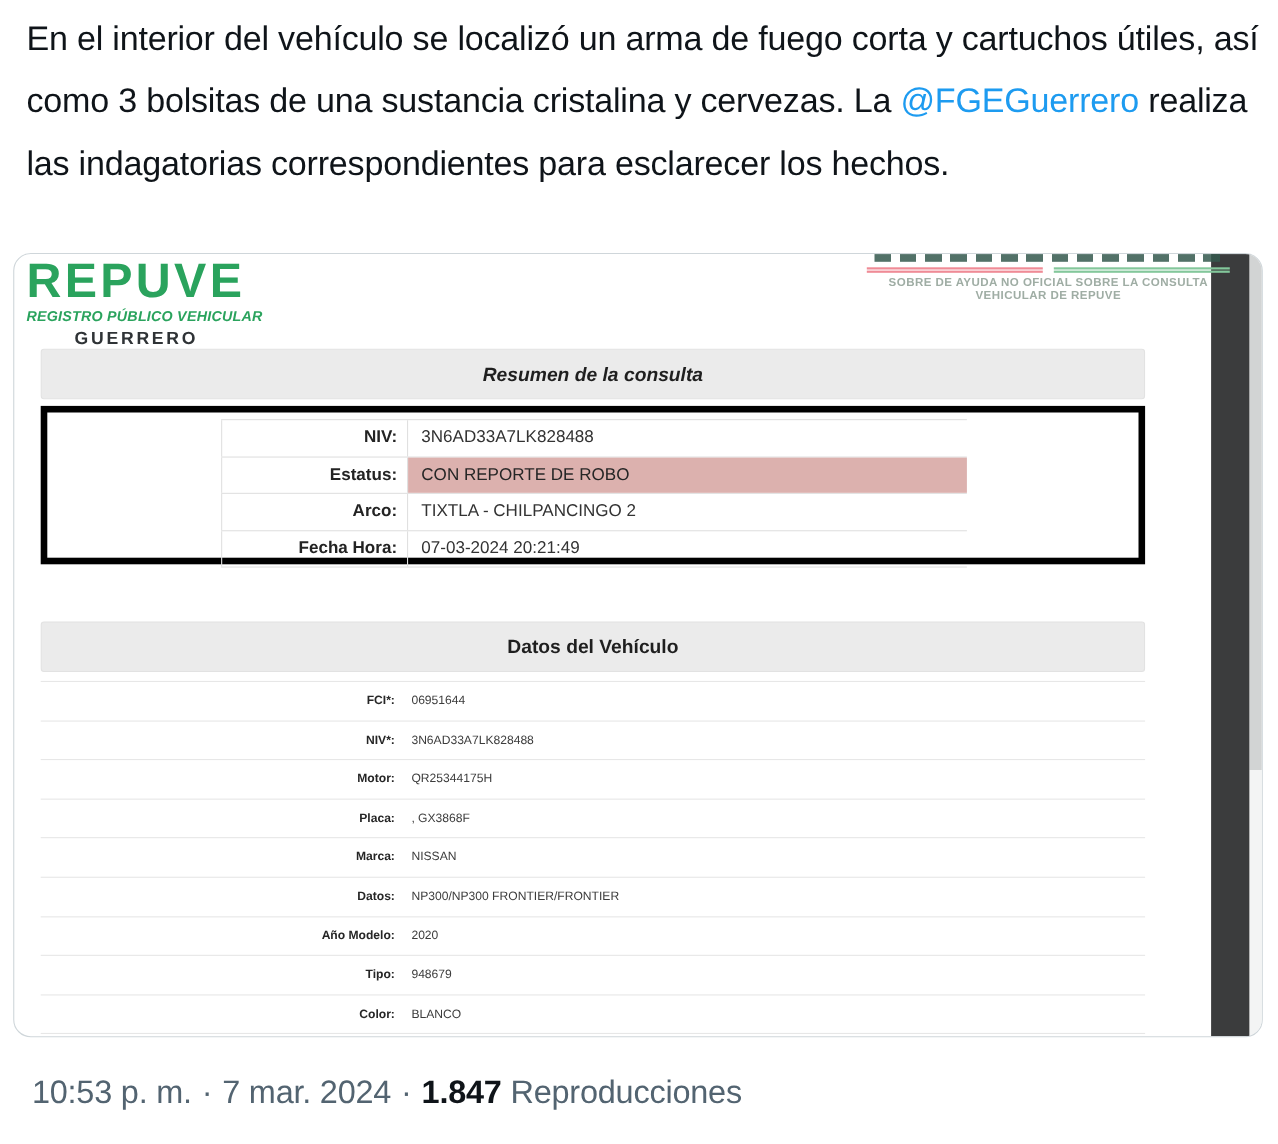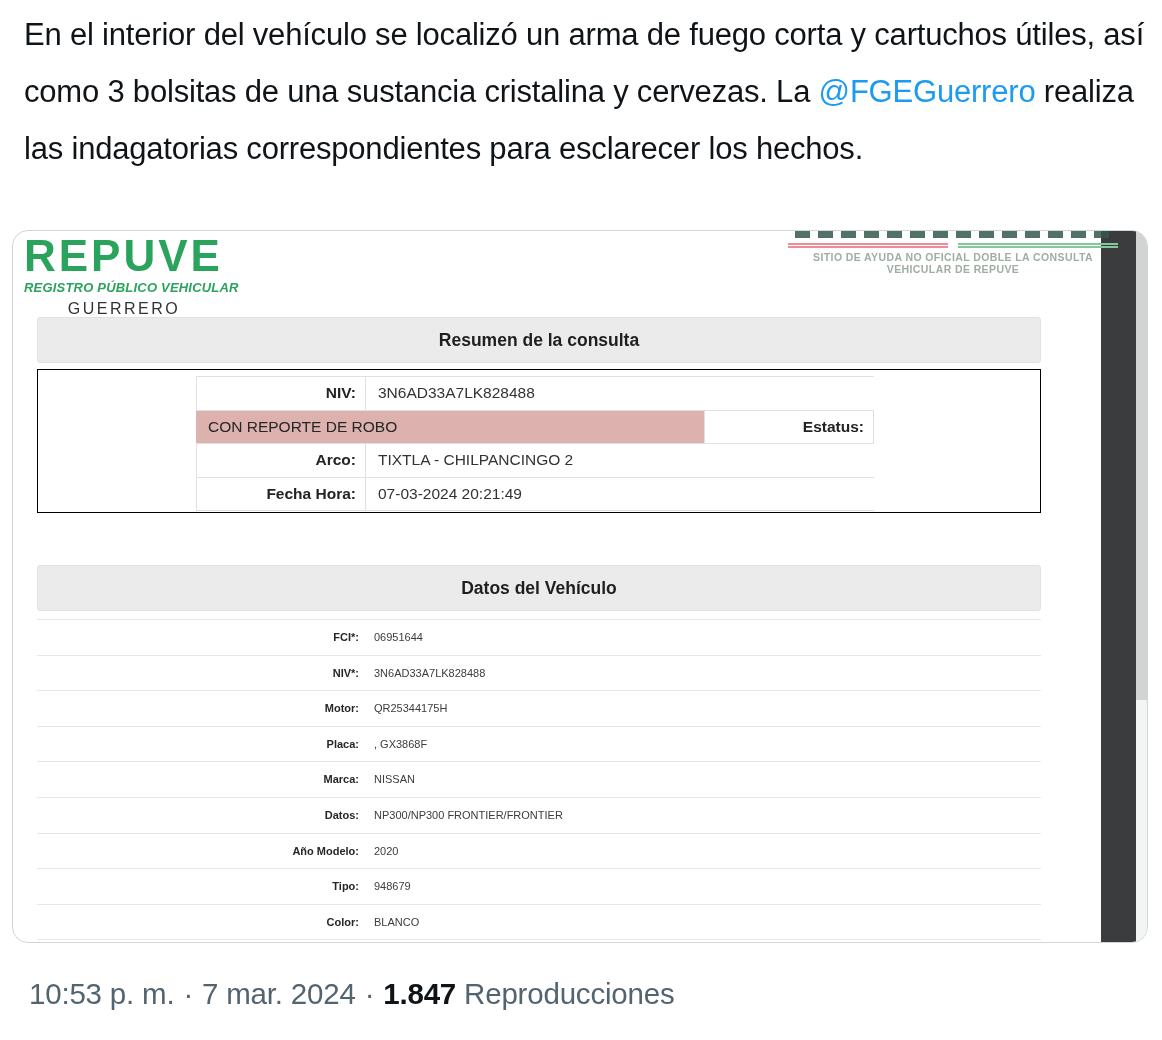"SITIO DE AYUDA NO OFICIAL" div { text: SITIO DE AYUDA NO OFICIAL DOBLE -> SOBRE DE AYUDA NO OFICIAL SOBRE }
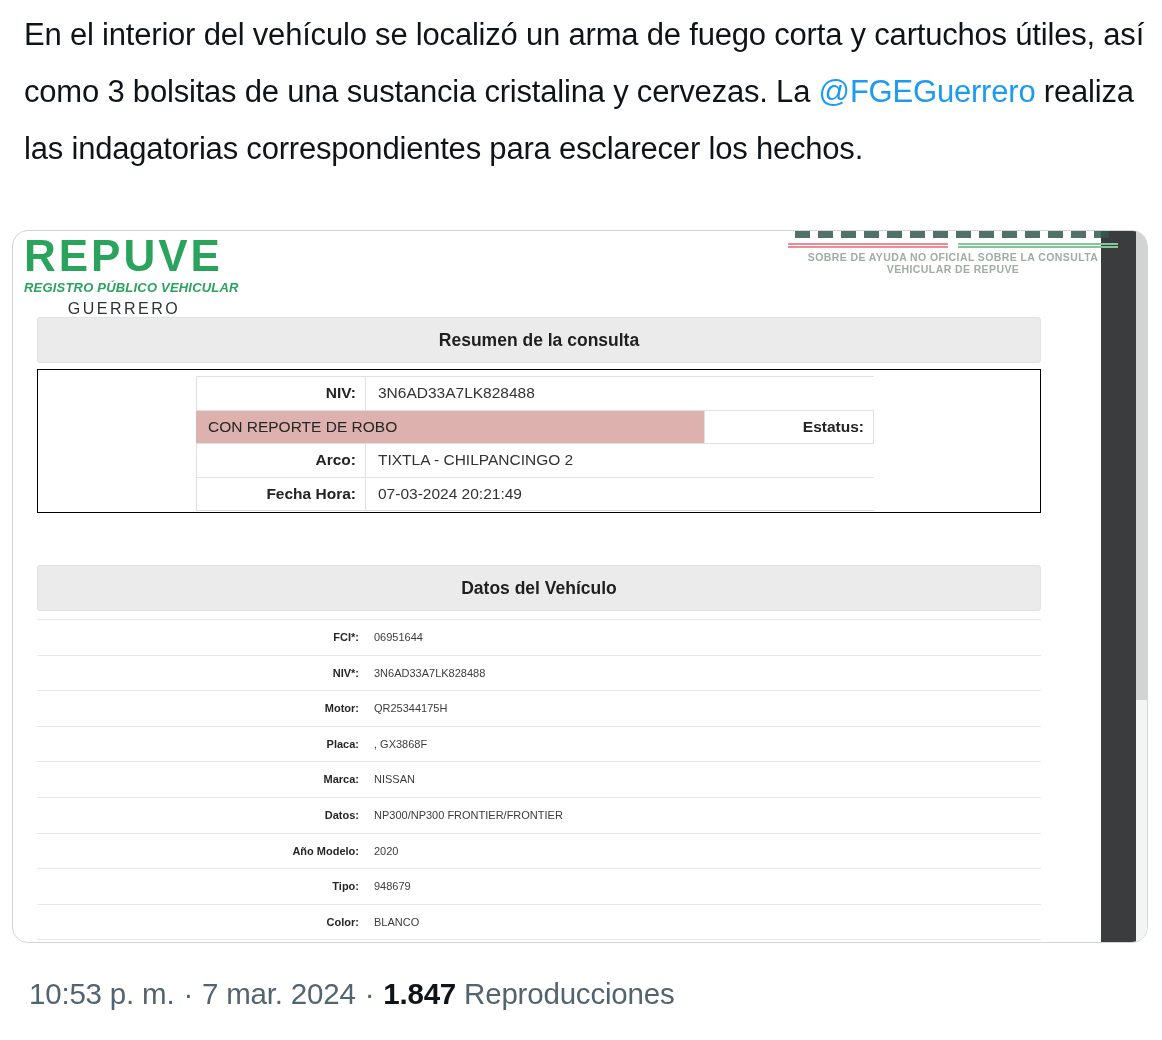"GUERRERO" .logo-state { font-weight: 400 -> 700 }
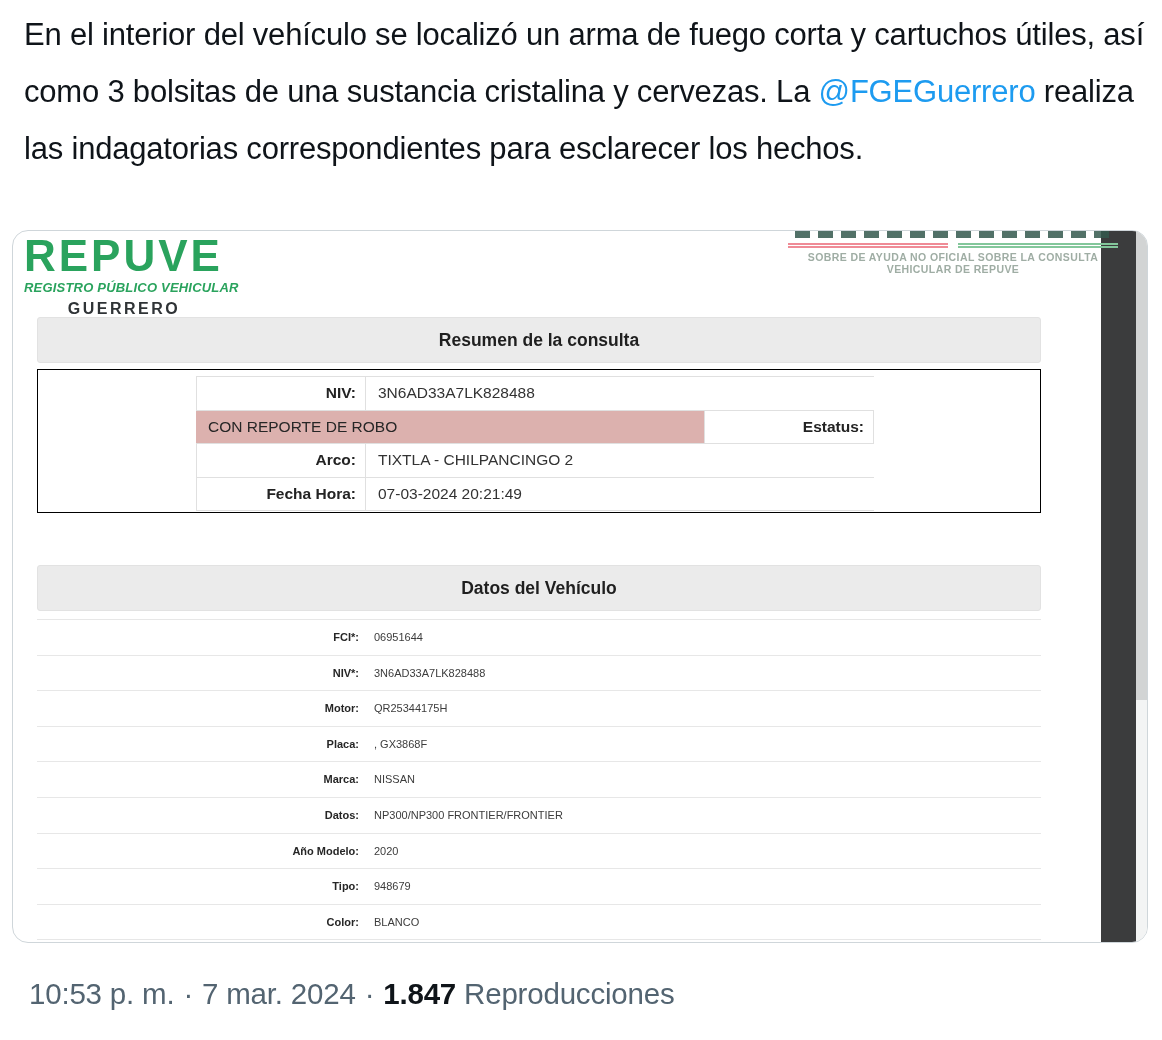"Resumen de la consulta" div.section-bar { font-style: none -> italic }
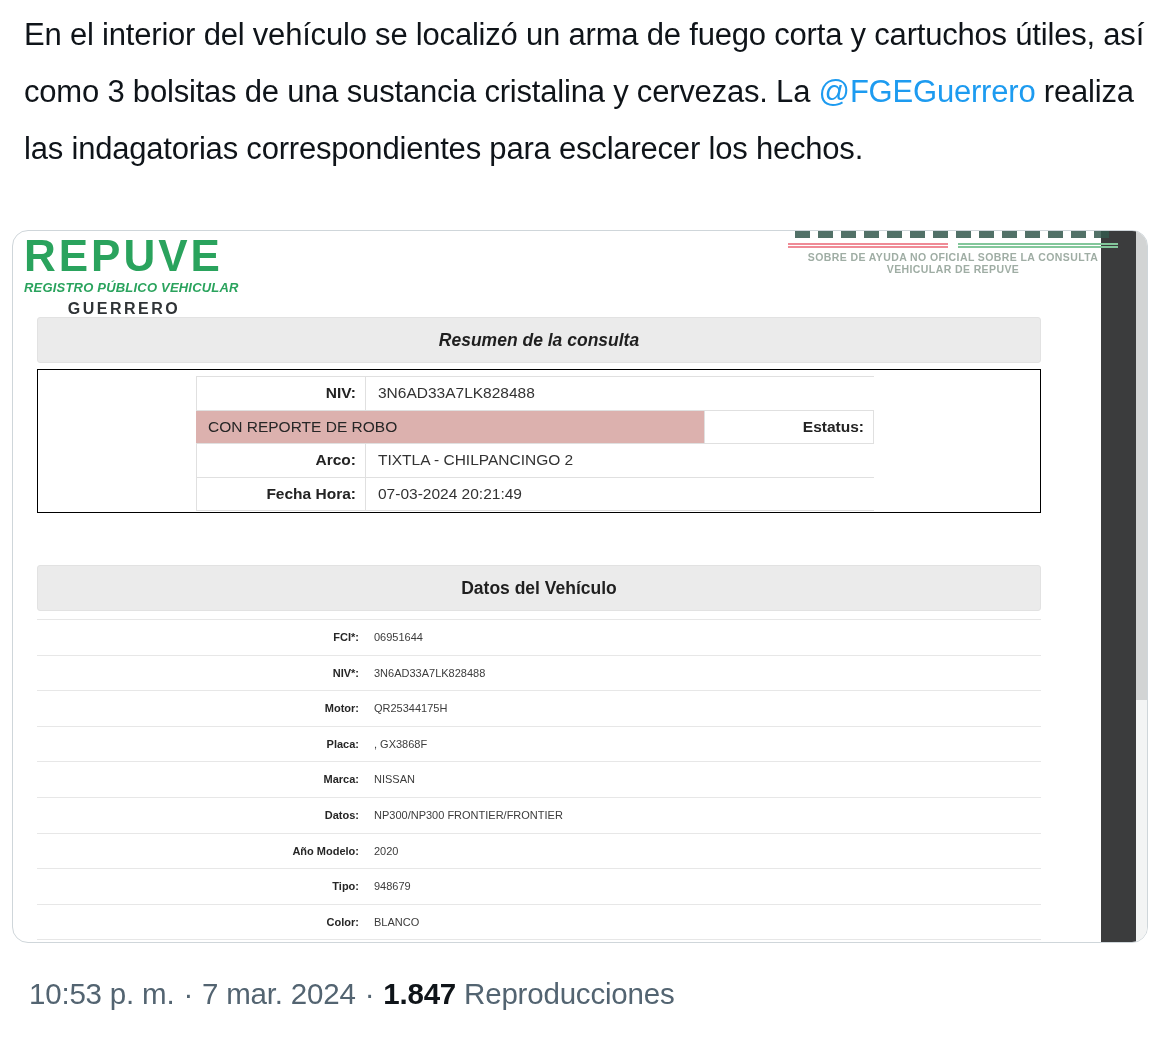"NIV:" .summary-box { border: 1px solid #000000 -> 6px solid #000000 }
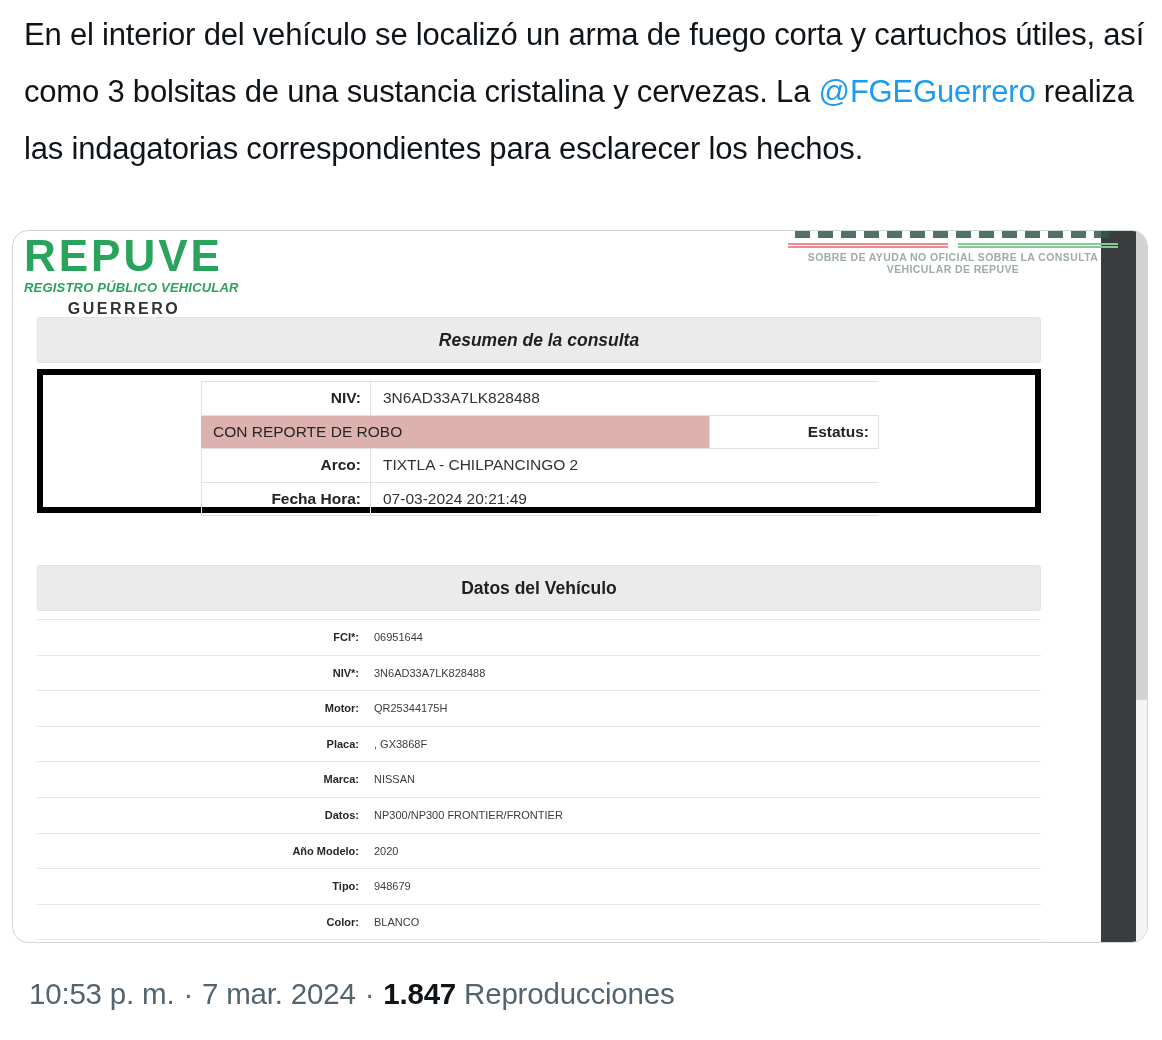"CON REPORTE DE ROBO" div.scell { order: before "Estatus:" -> after "Estatus:" }
